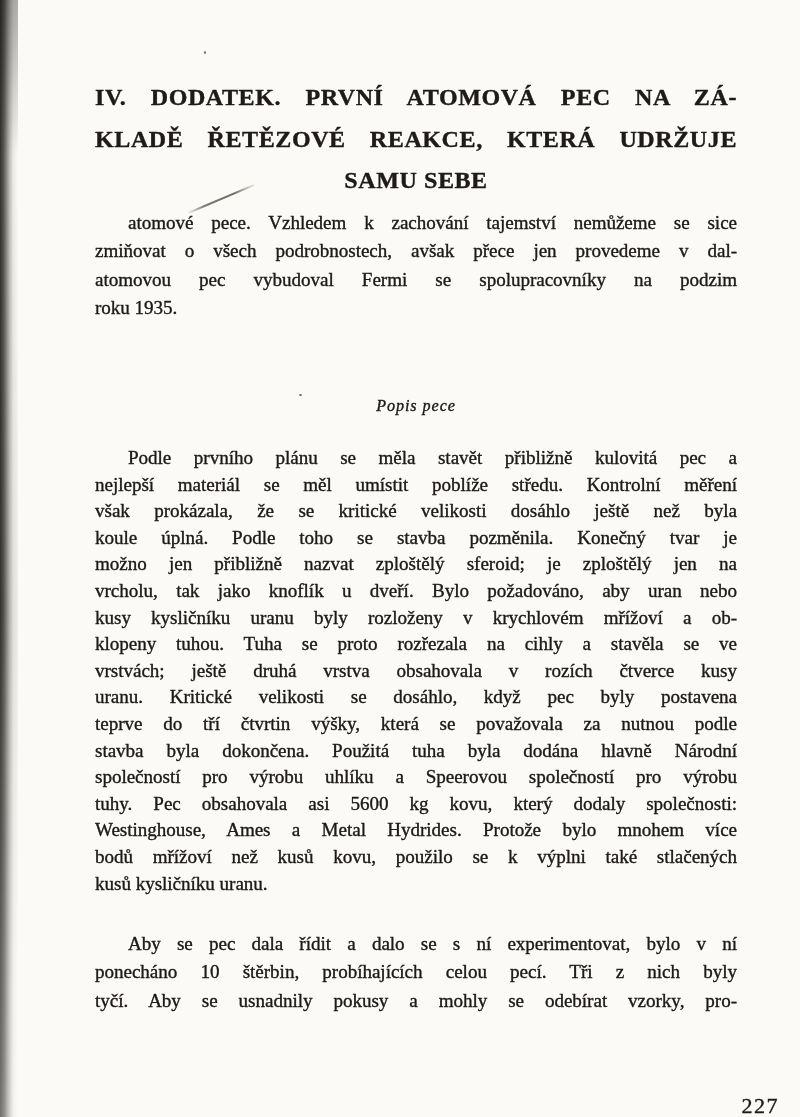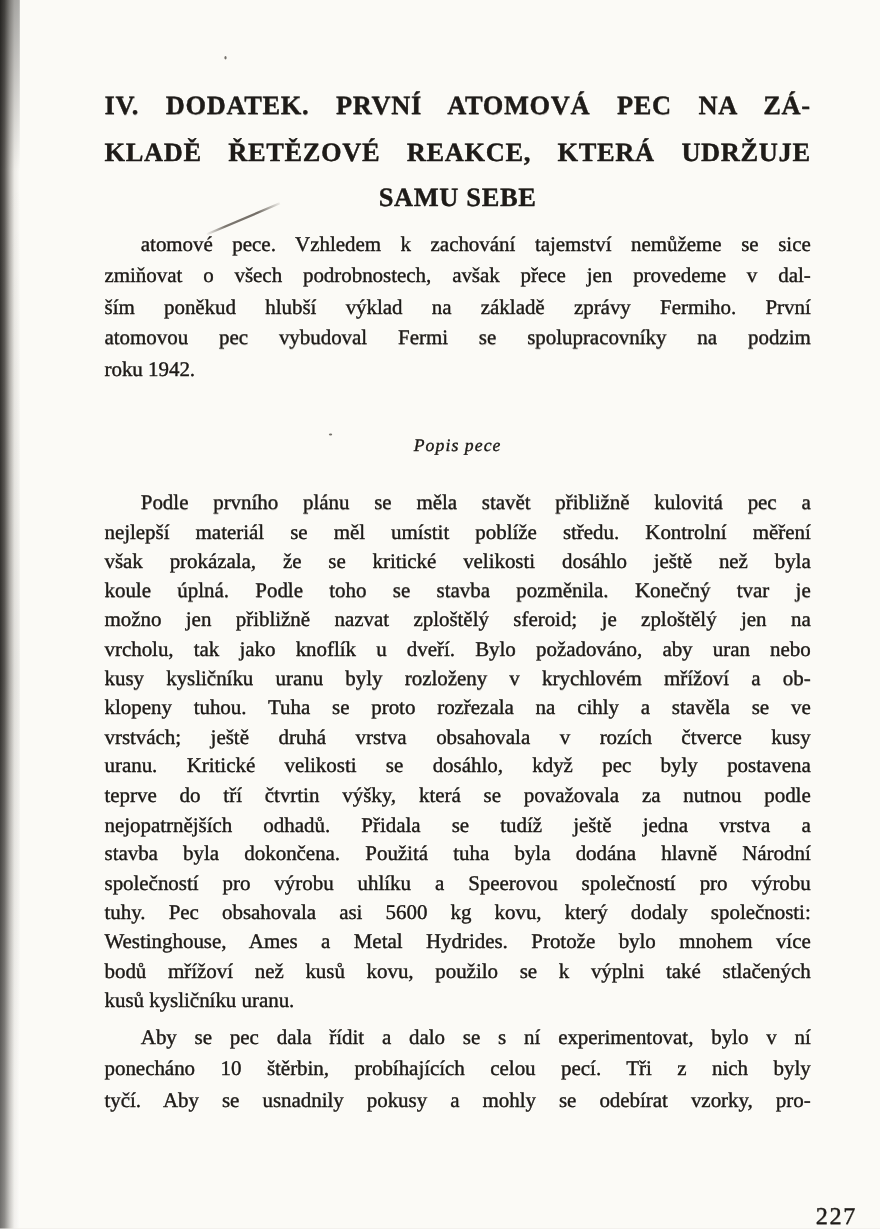"ším poněkud hlubší výklad na" div.line { html: <div>ším poněkud hlubší výklad na základě zprávy Fermiho. První</div> -> none }
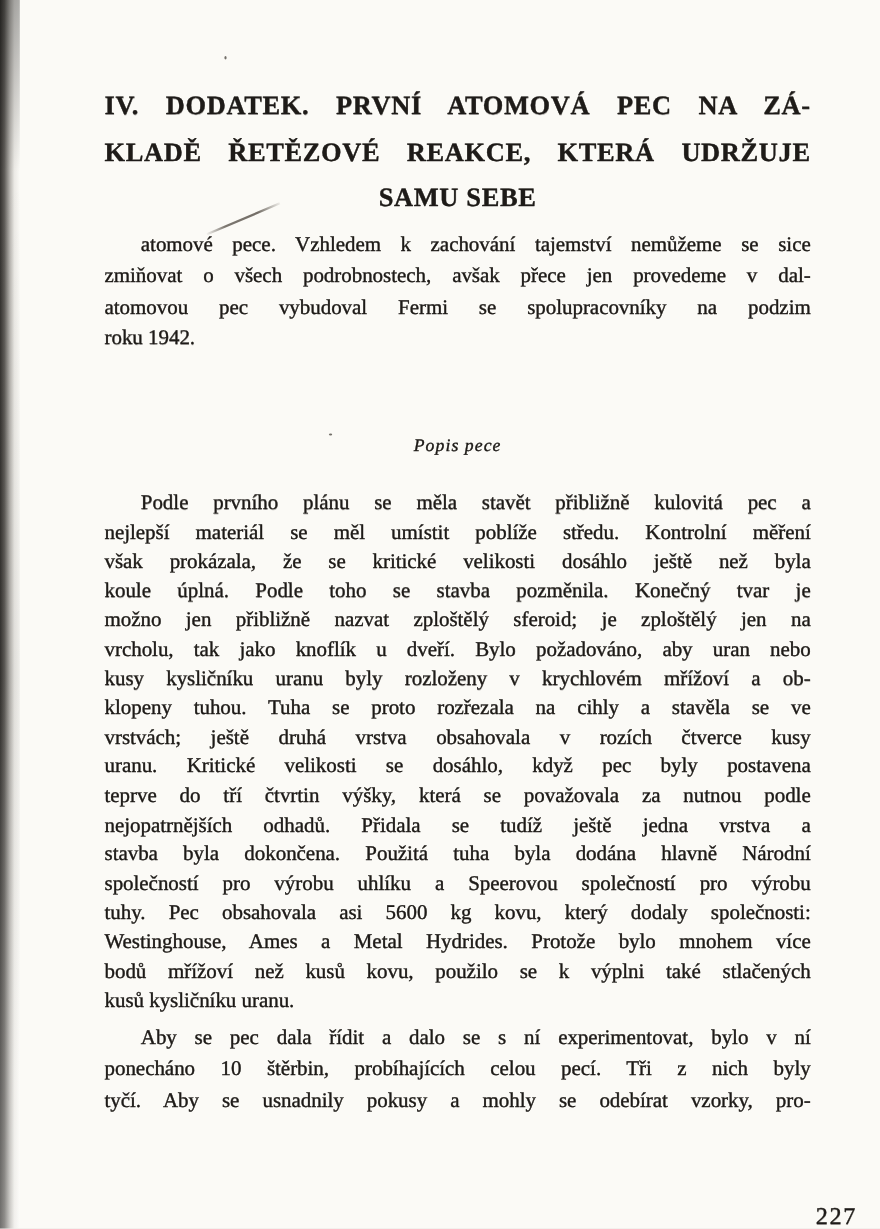"roku 1942." div.line { text: 1942 -> 1935 }
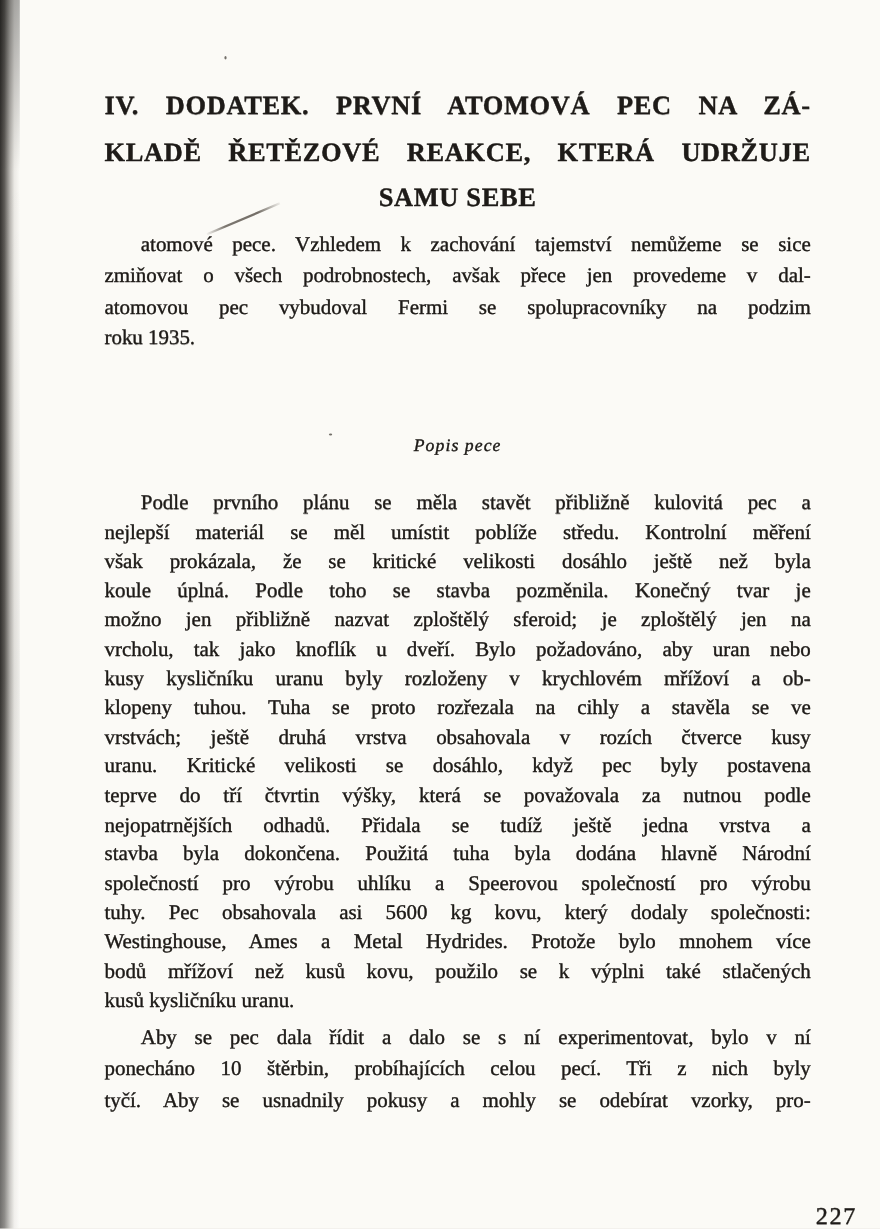"nejopatrnějších odhadů. Přidala se tudíž" div.line { html: <div>nejopatrnějších odhadů. Přidala se tudíž ještě jedna vrstva a</div> -> none }
